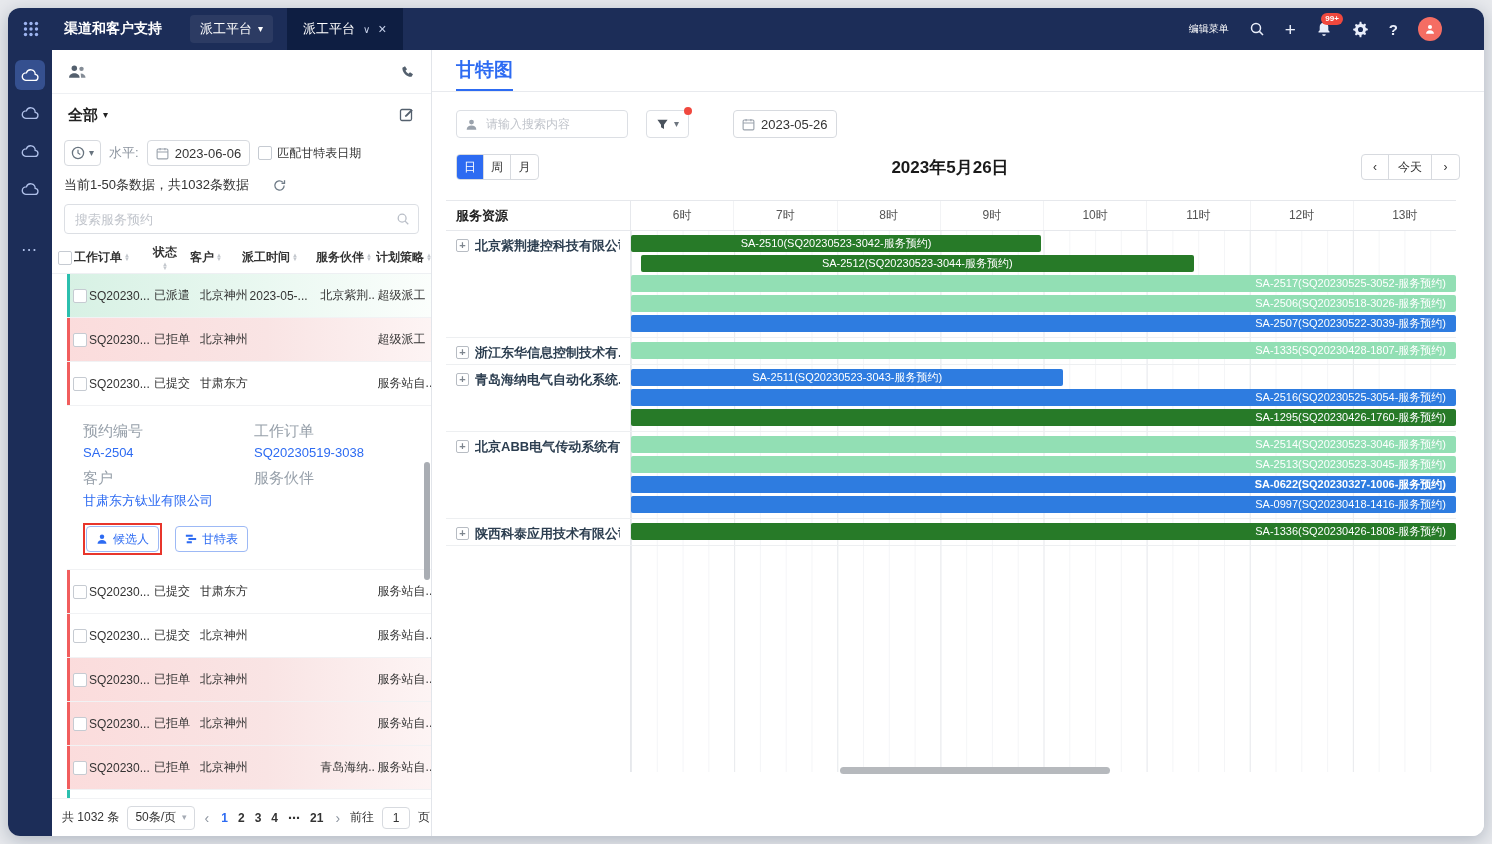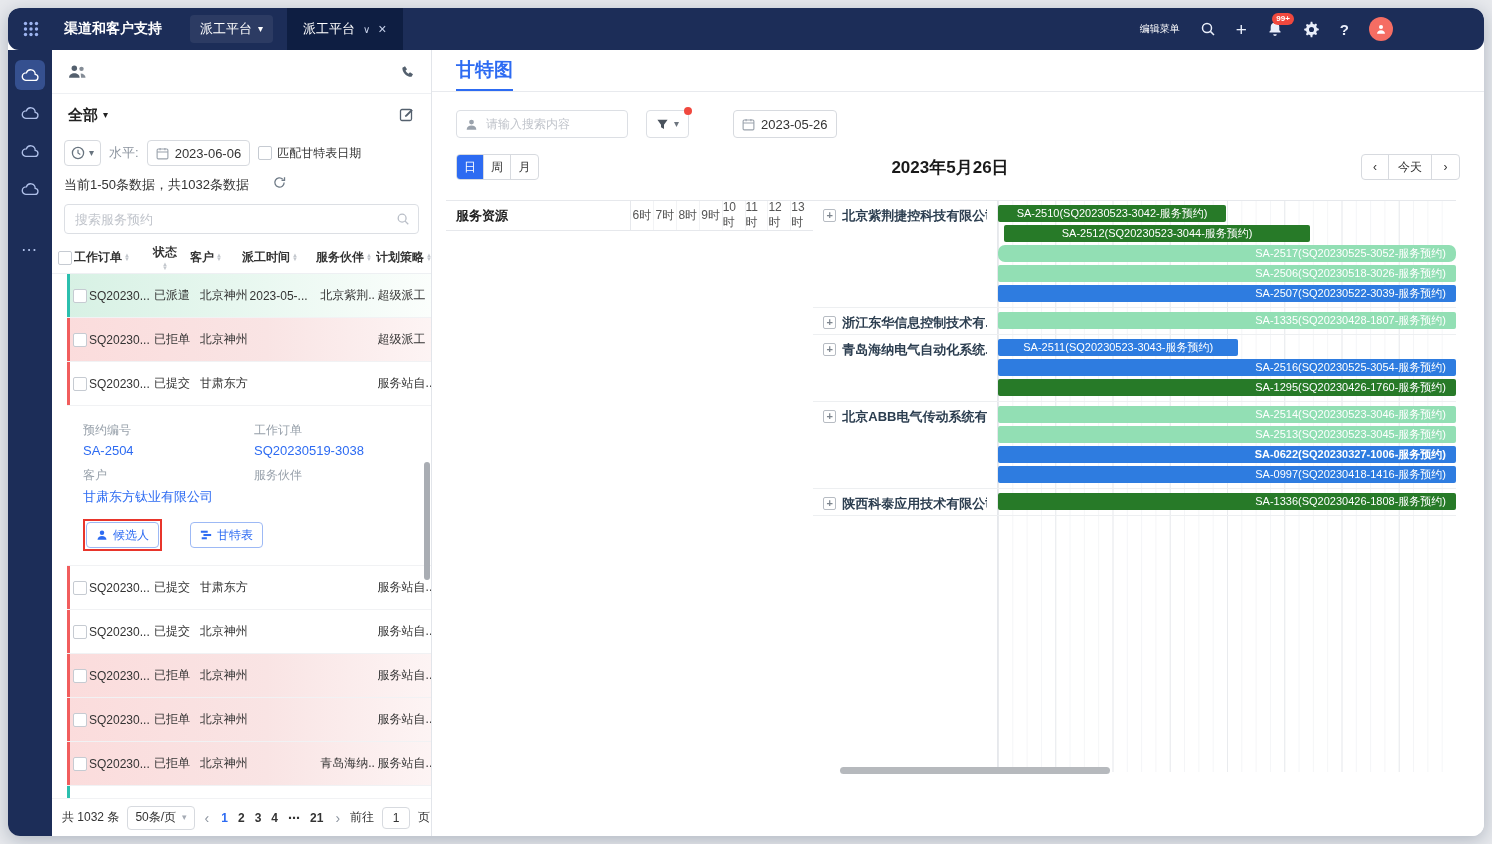"渠道和客户支持" .topbar { border-radius: 11px -> none; padding-right: 91px -> 42px }
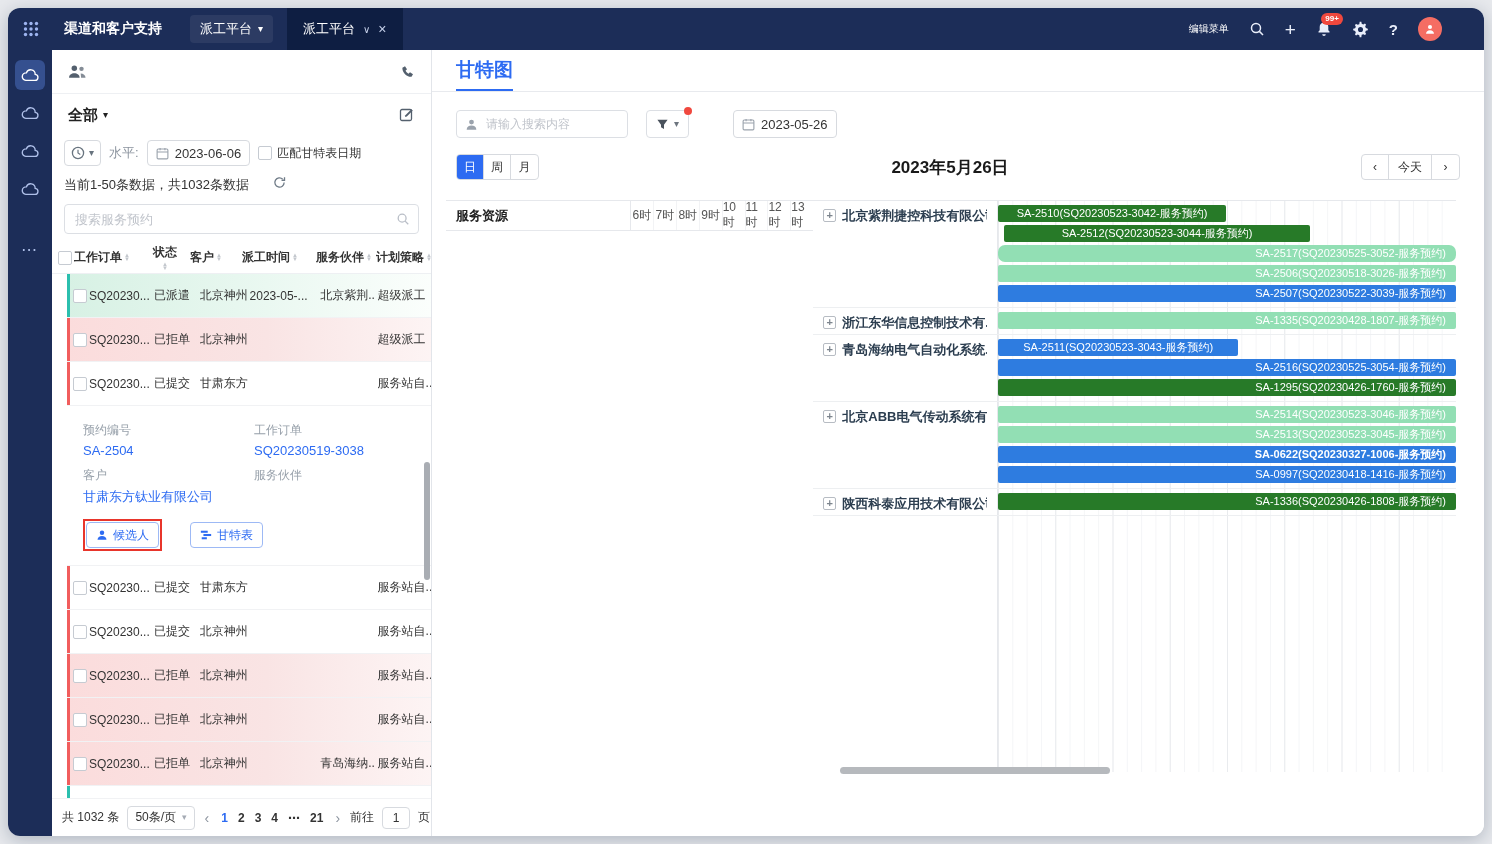"当前1-50条数据，共1032条数据" .lp-stats { align-items: none -> center }
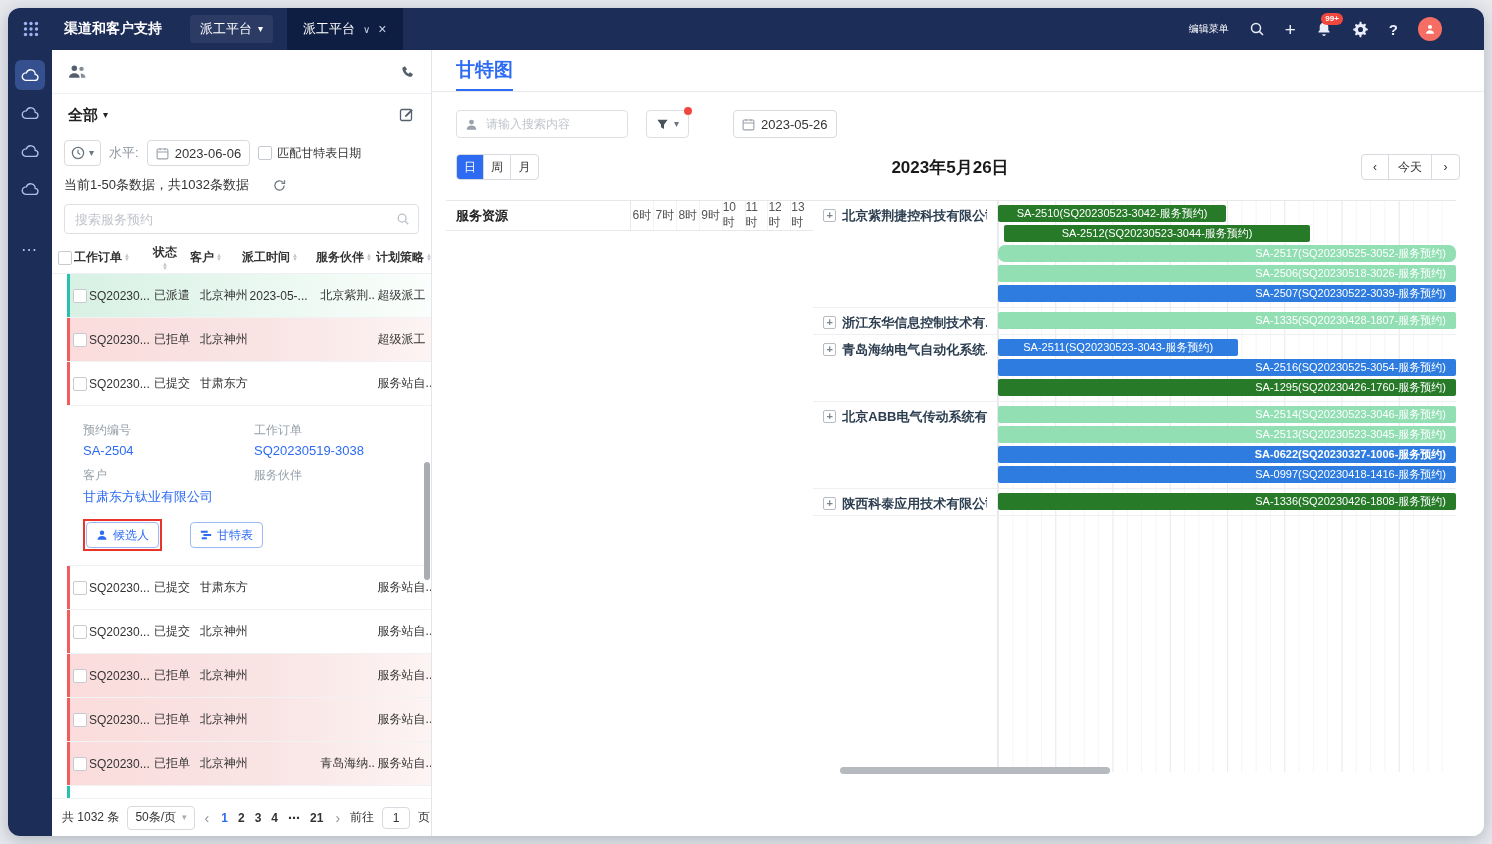"服务资源" .g-table { flex-direction: row -> column }
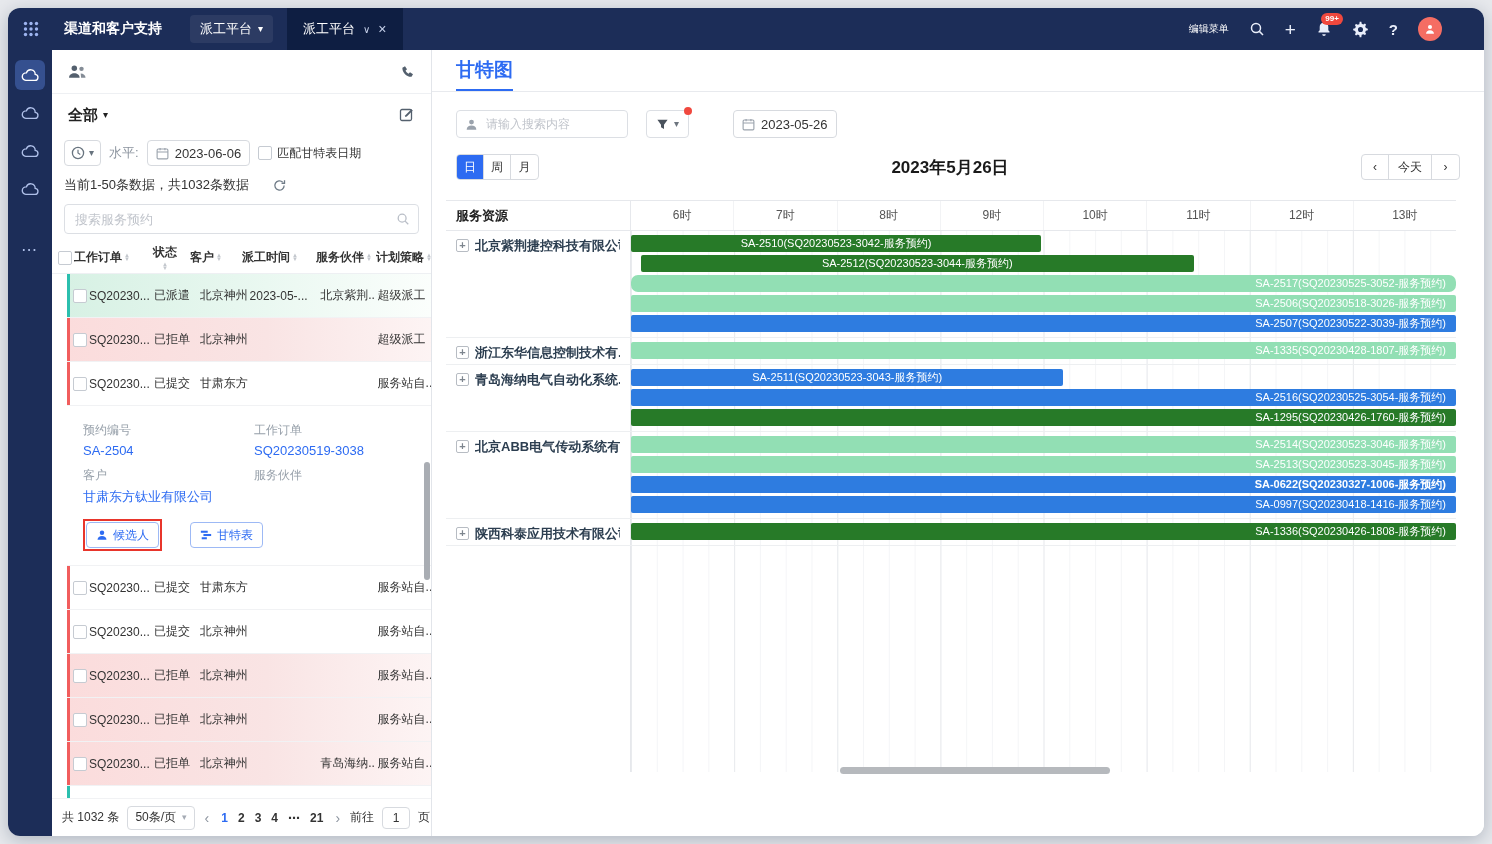"SA-2517(SQ20230525-3052-服务预约)" div.bar { border-radius: 7px -> none }
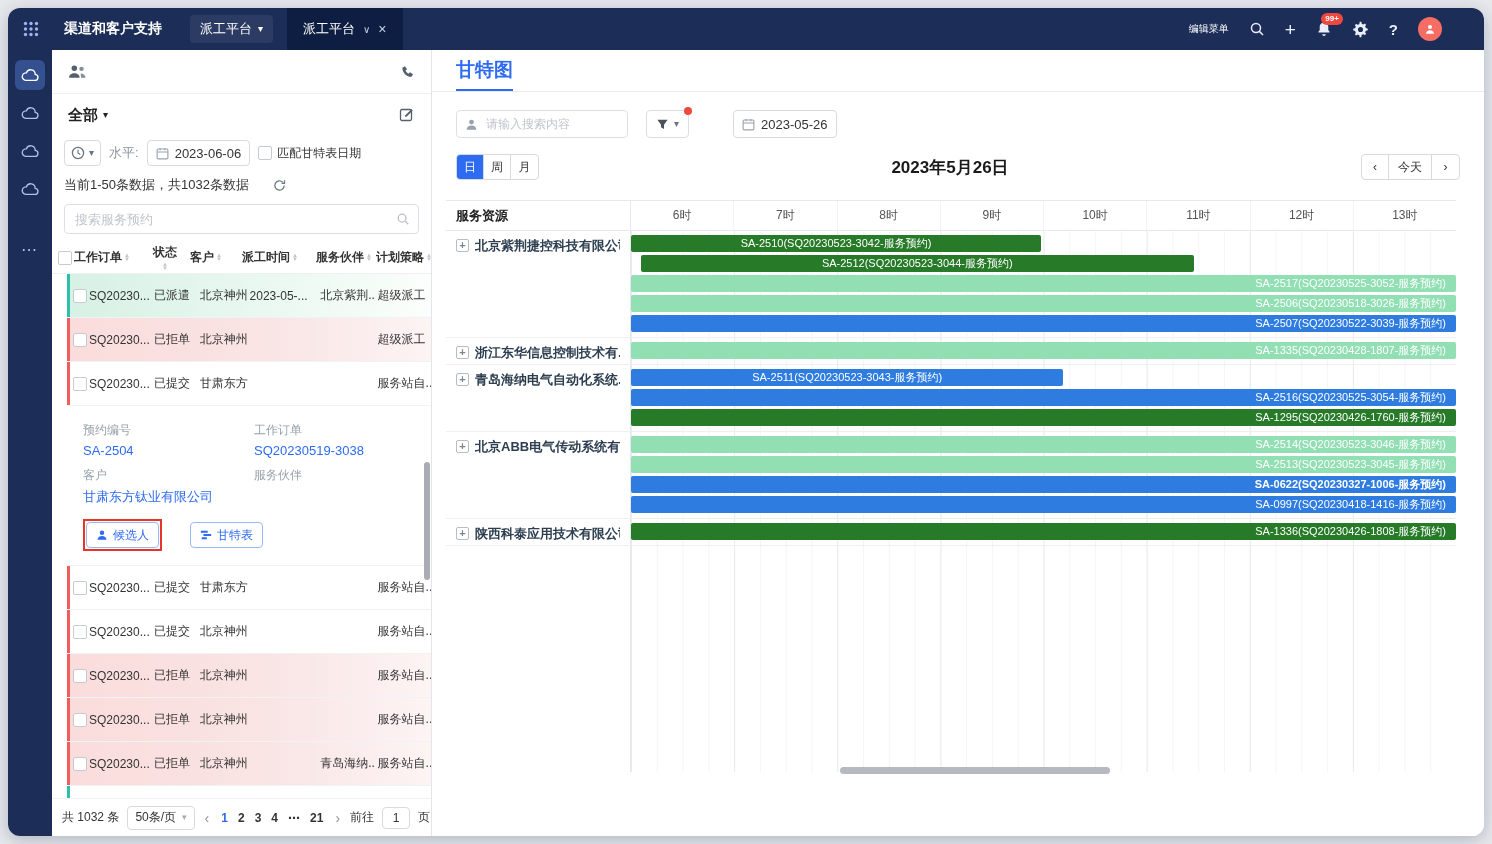"预约编号" .dlabel { font-size: 12px -> 15px }
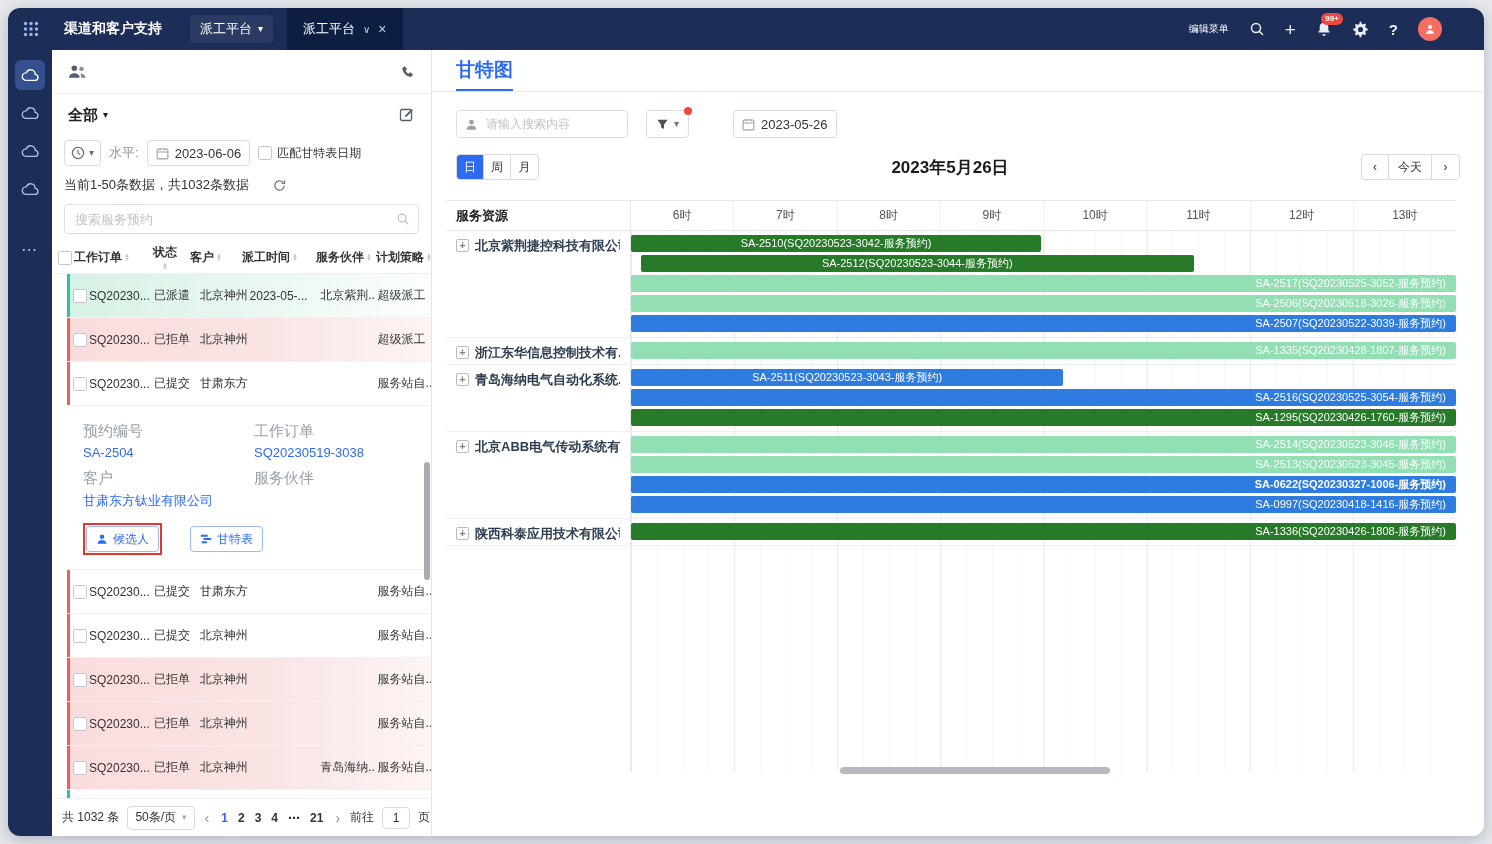"候选人" .dbtns { gap: 28px -> 13px }
